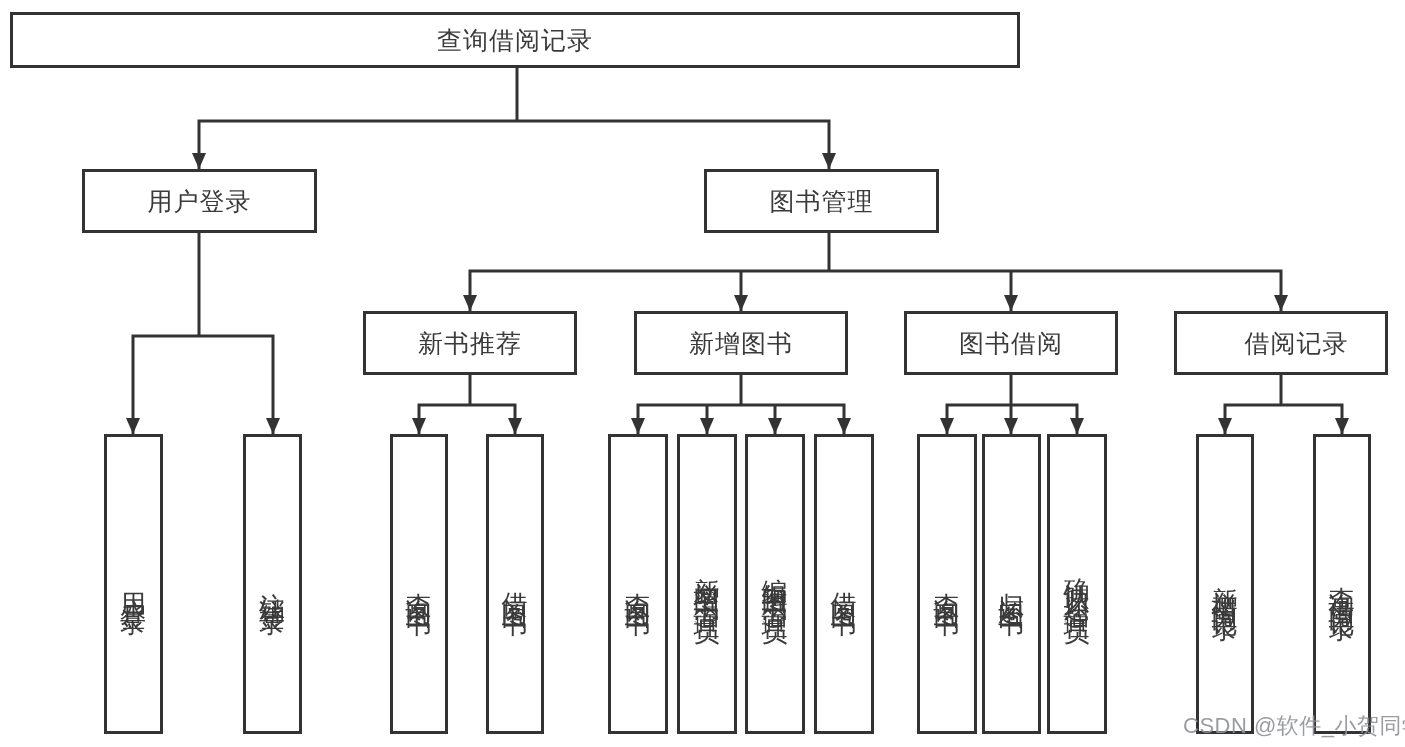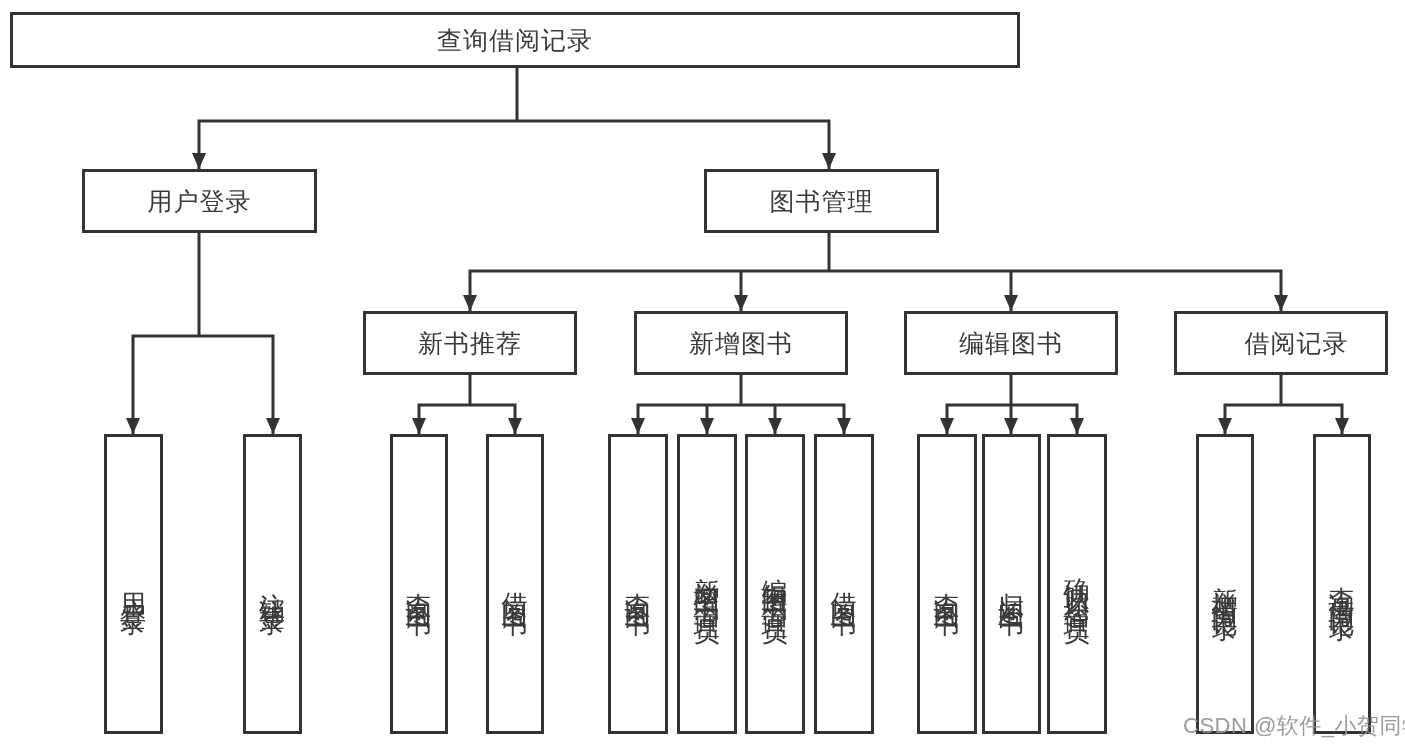"编辑图书" span { text: 编辑图书 -> 图书借阅 }
